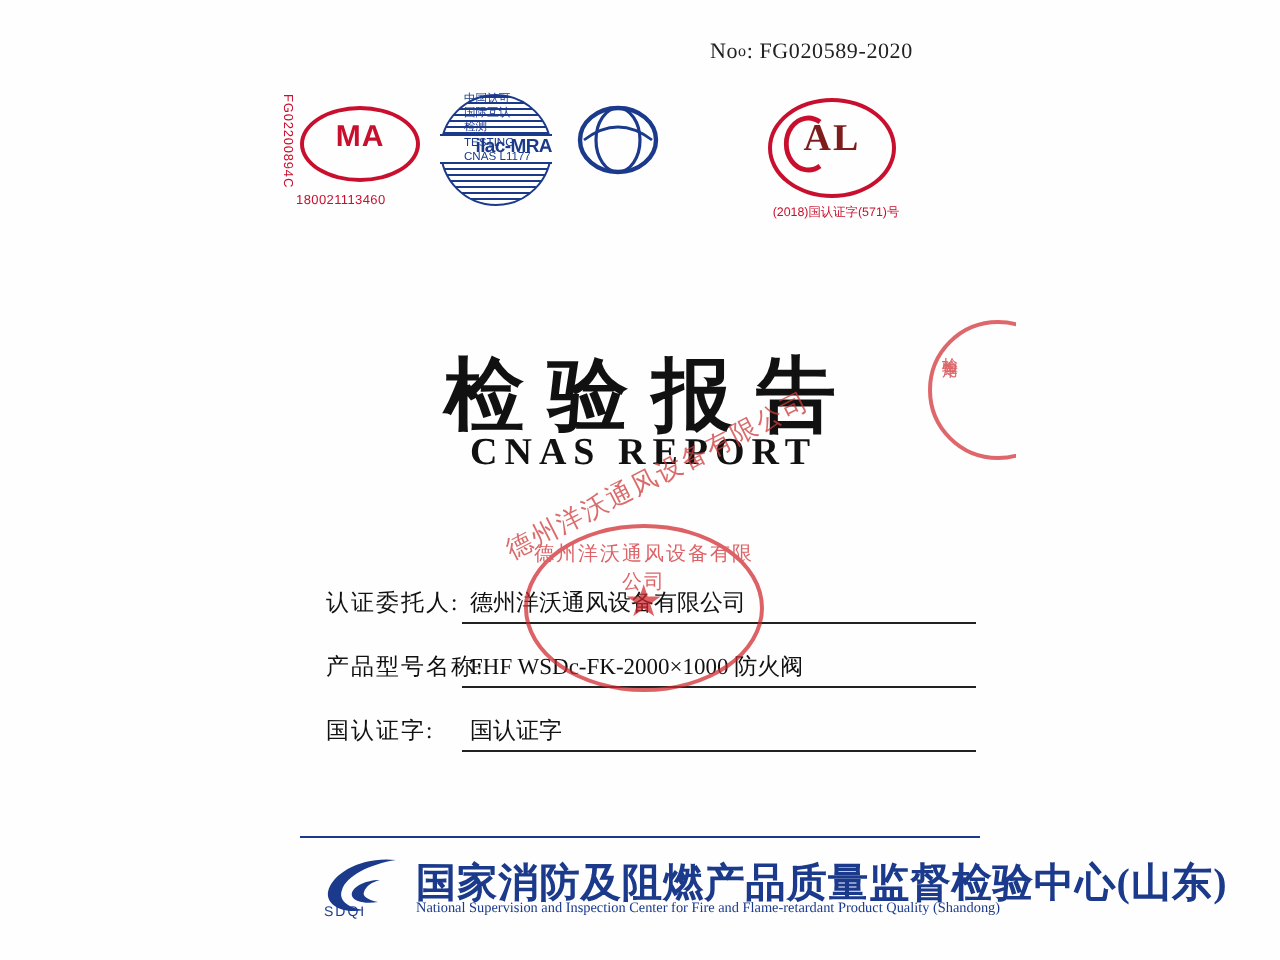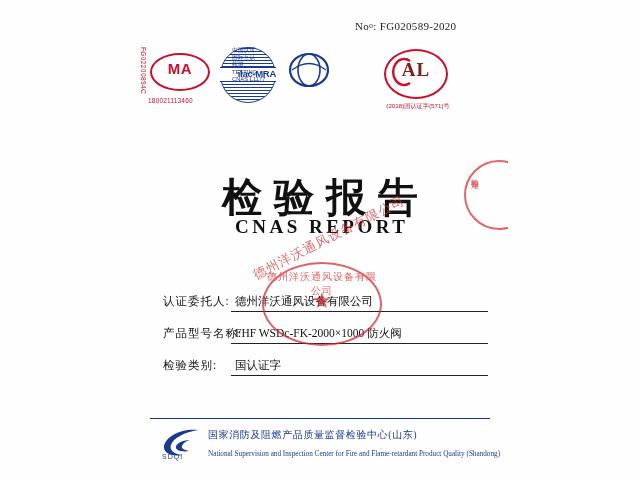"检验类别:" span.field-label { text: 检验类别 -> 国认证字 }
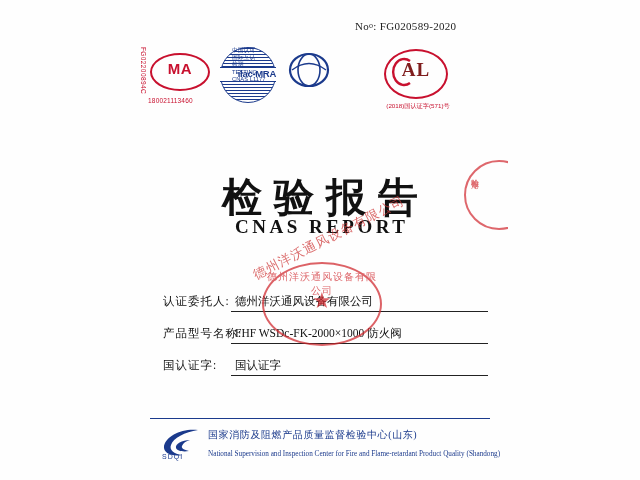"国家消防及阻燃产品质量监督检验中心(山东)" .footer-cn { font-size: 10px -> 20px; font-weight: normal -> bold }
